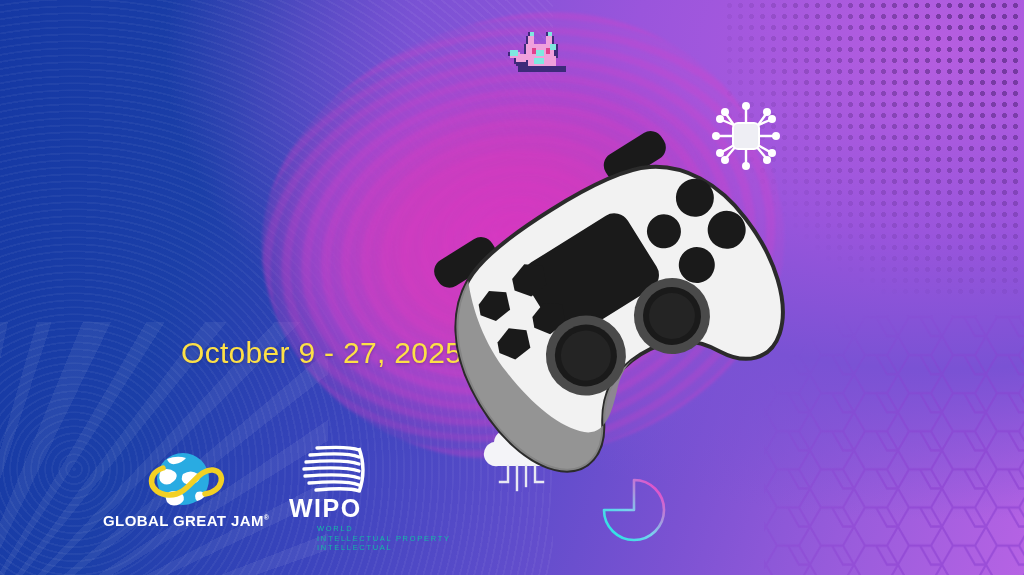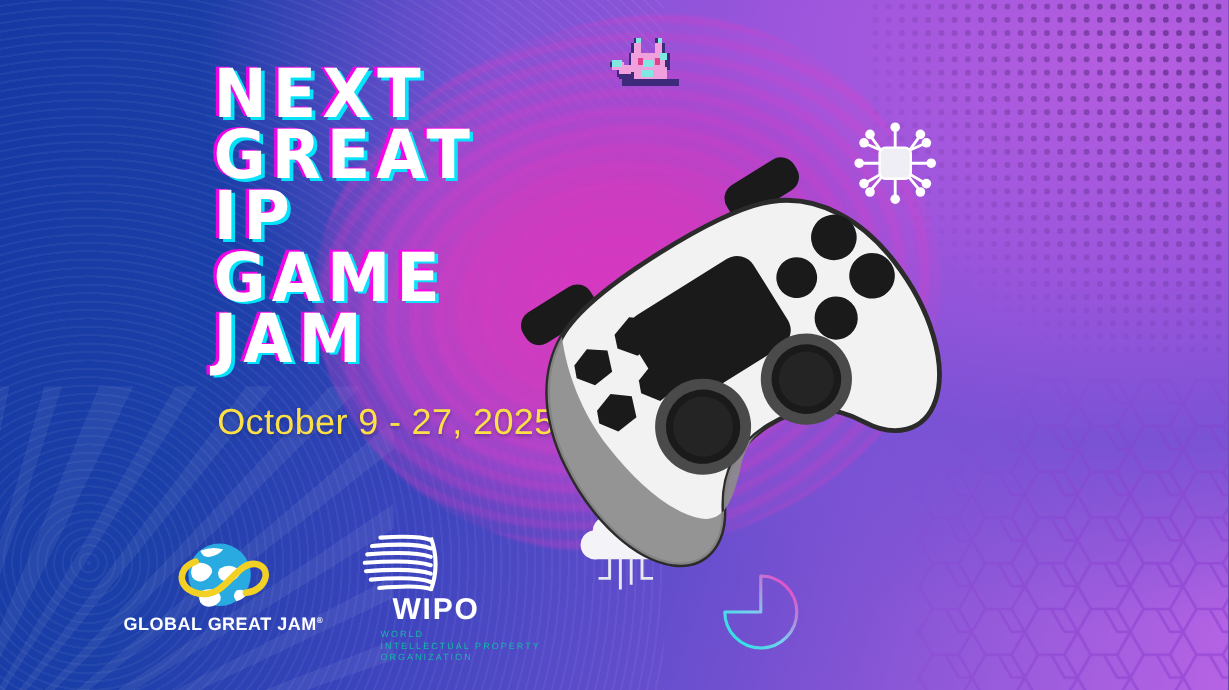"NEXT" div.title-block { html: <div> <div>NEXT</div> <div>GREAT</div> <div>IP</div> <div>GAME</div> <div>JAM</div> </div> -> none }
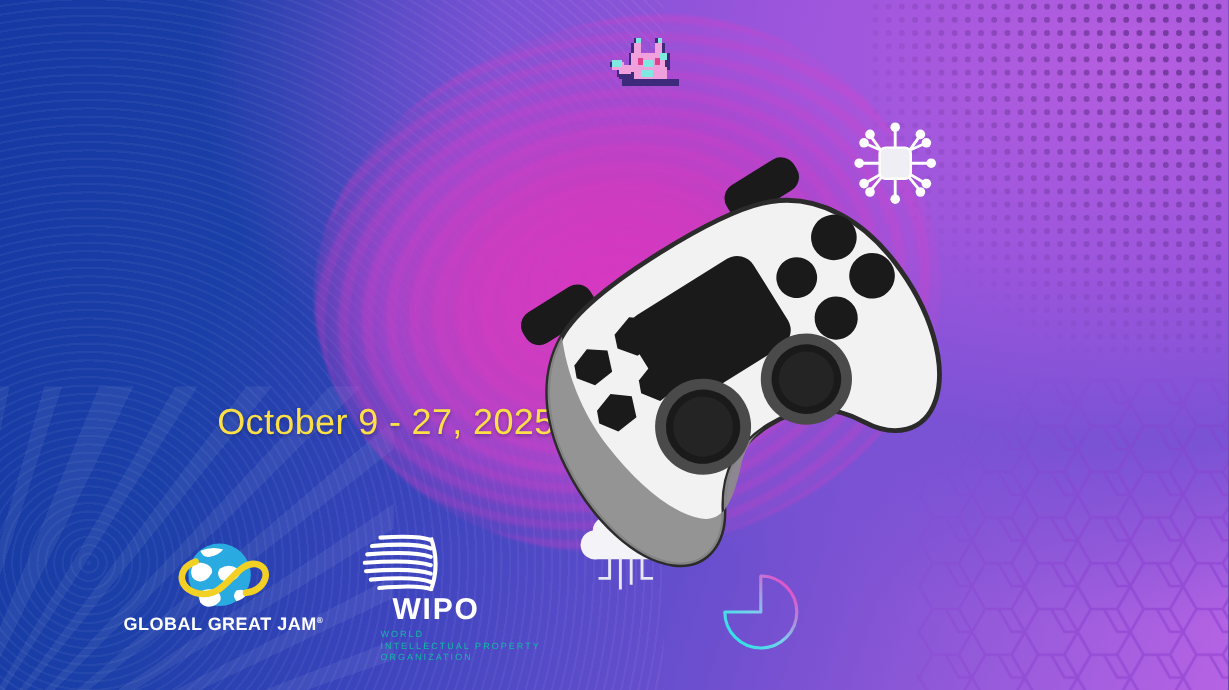"WIPO" .wipo-name { margin-left: 38px -> none }
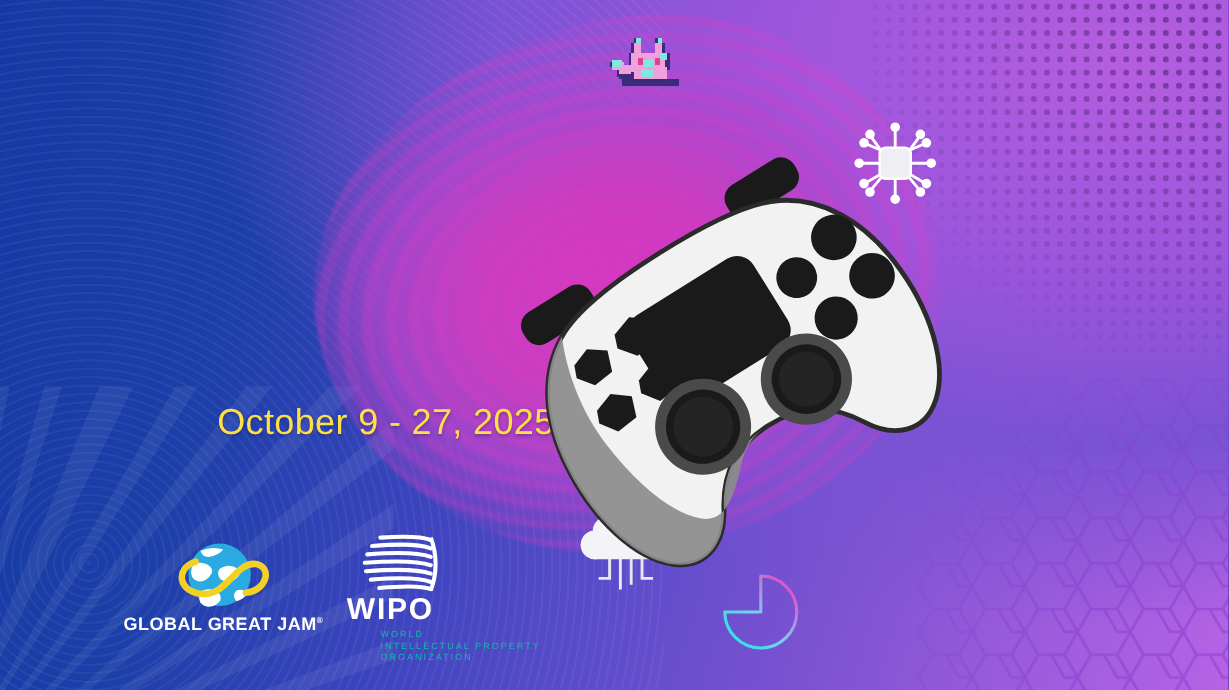"ORGANIZATION" div { text: ORGANIZATION -> INTELLECTUAL }
